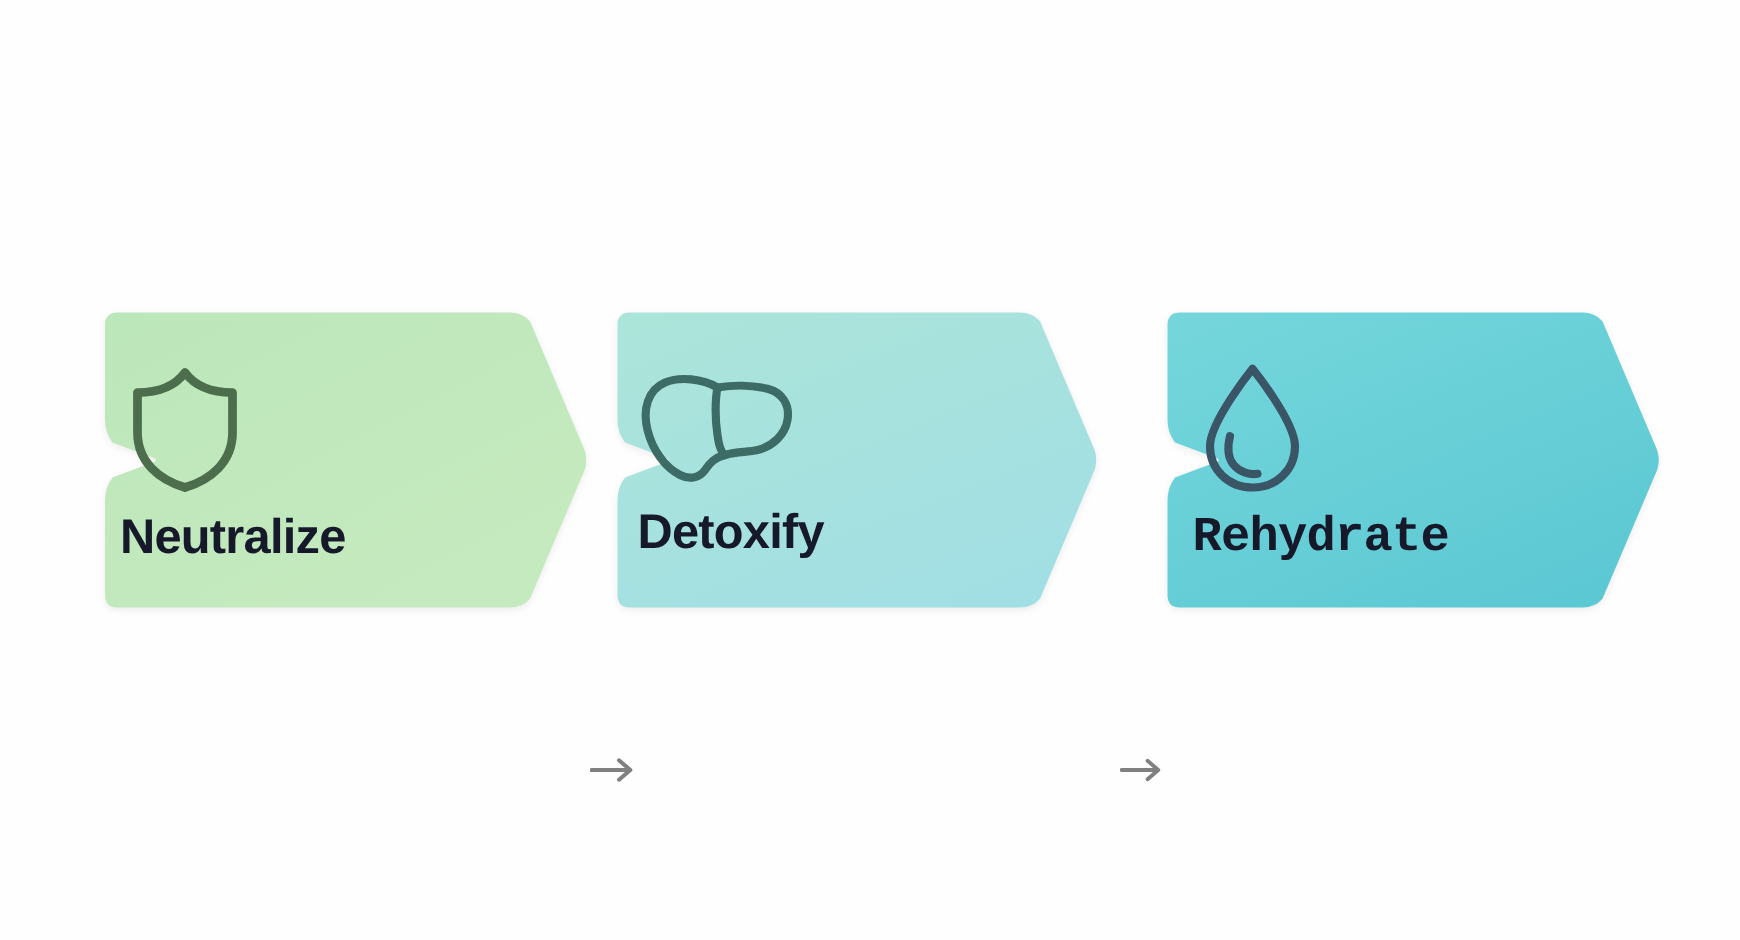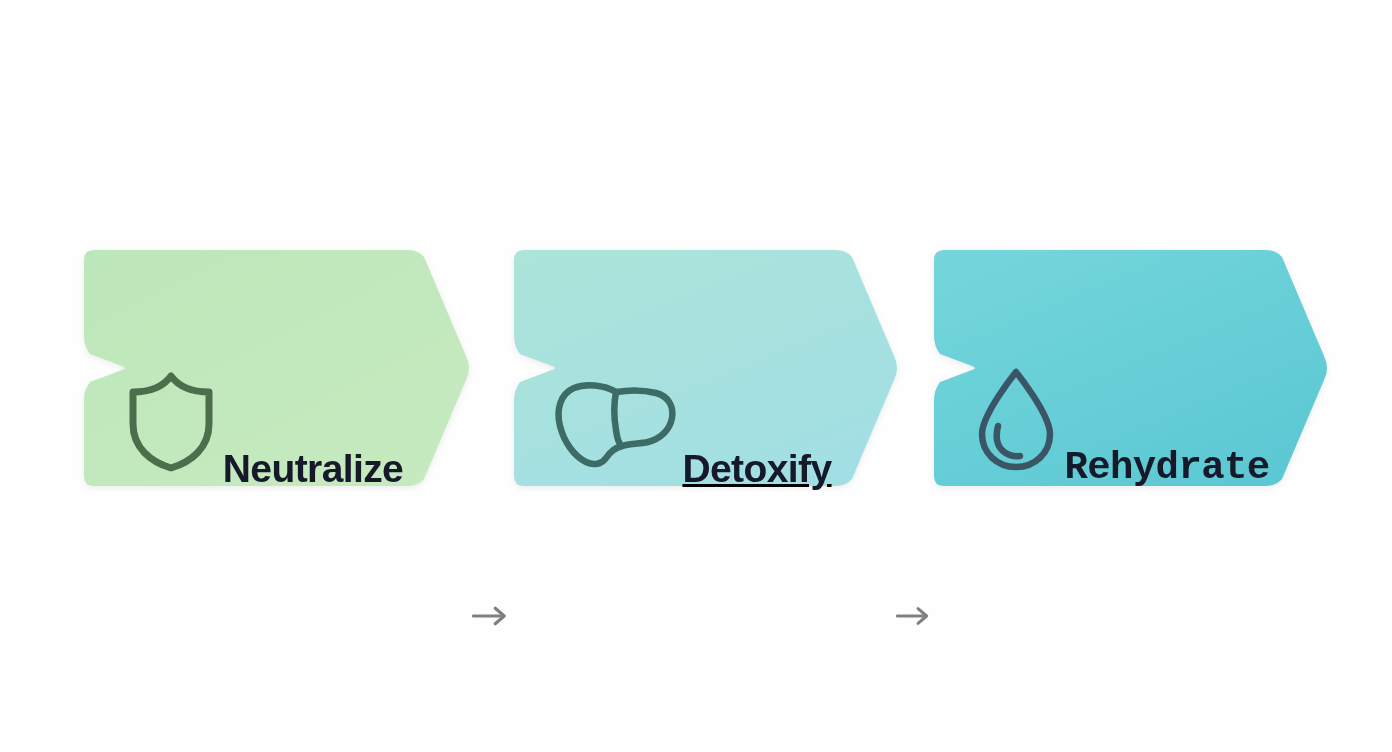"Neutralize" .step-content { align-items: flex-end -> flex-start; flex-direction: row -> column }
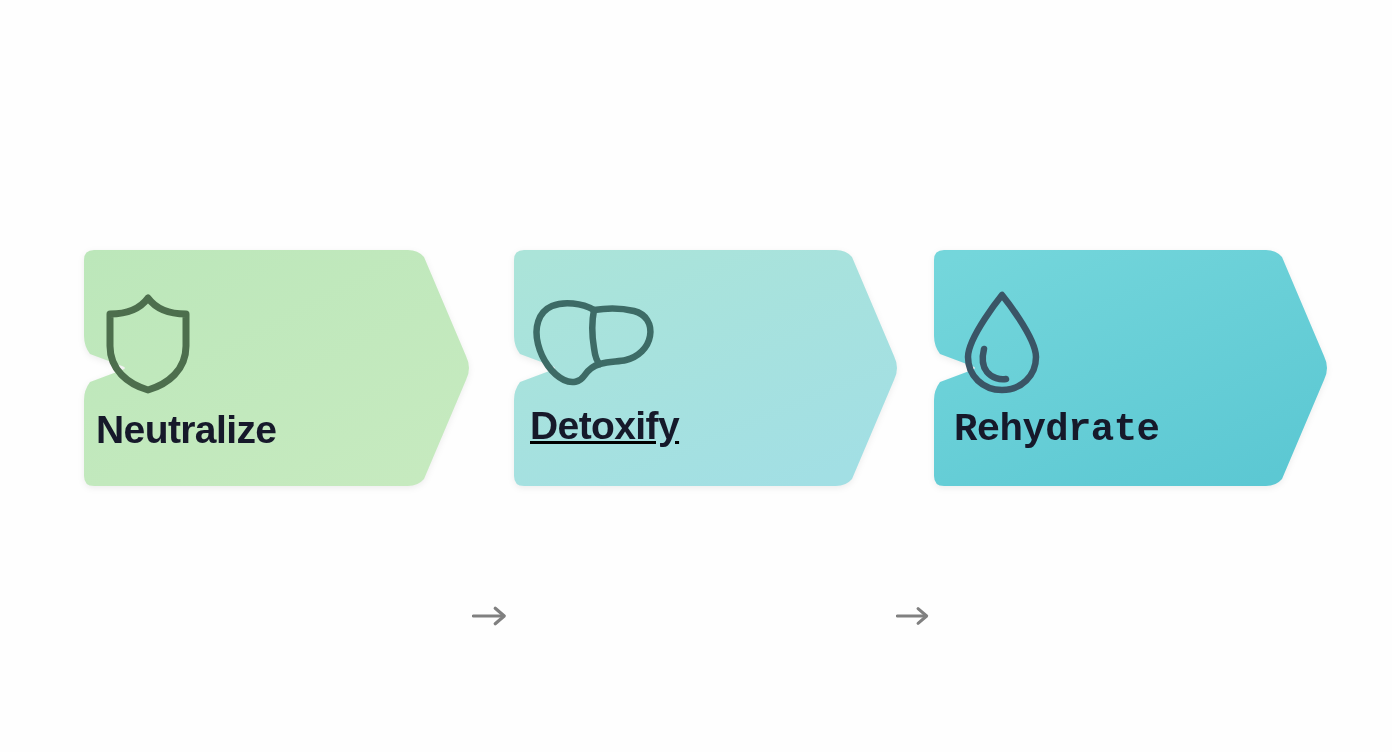"Detoxify" #step-2 { left: 508px -> 488px; text-decoration: underline -> none }
